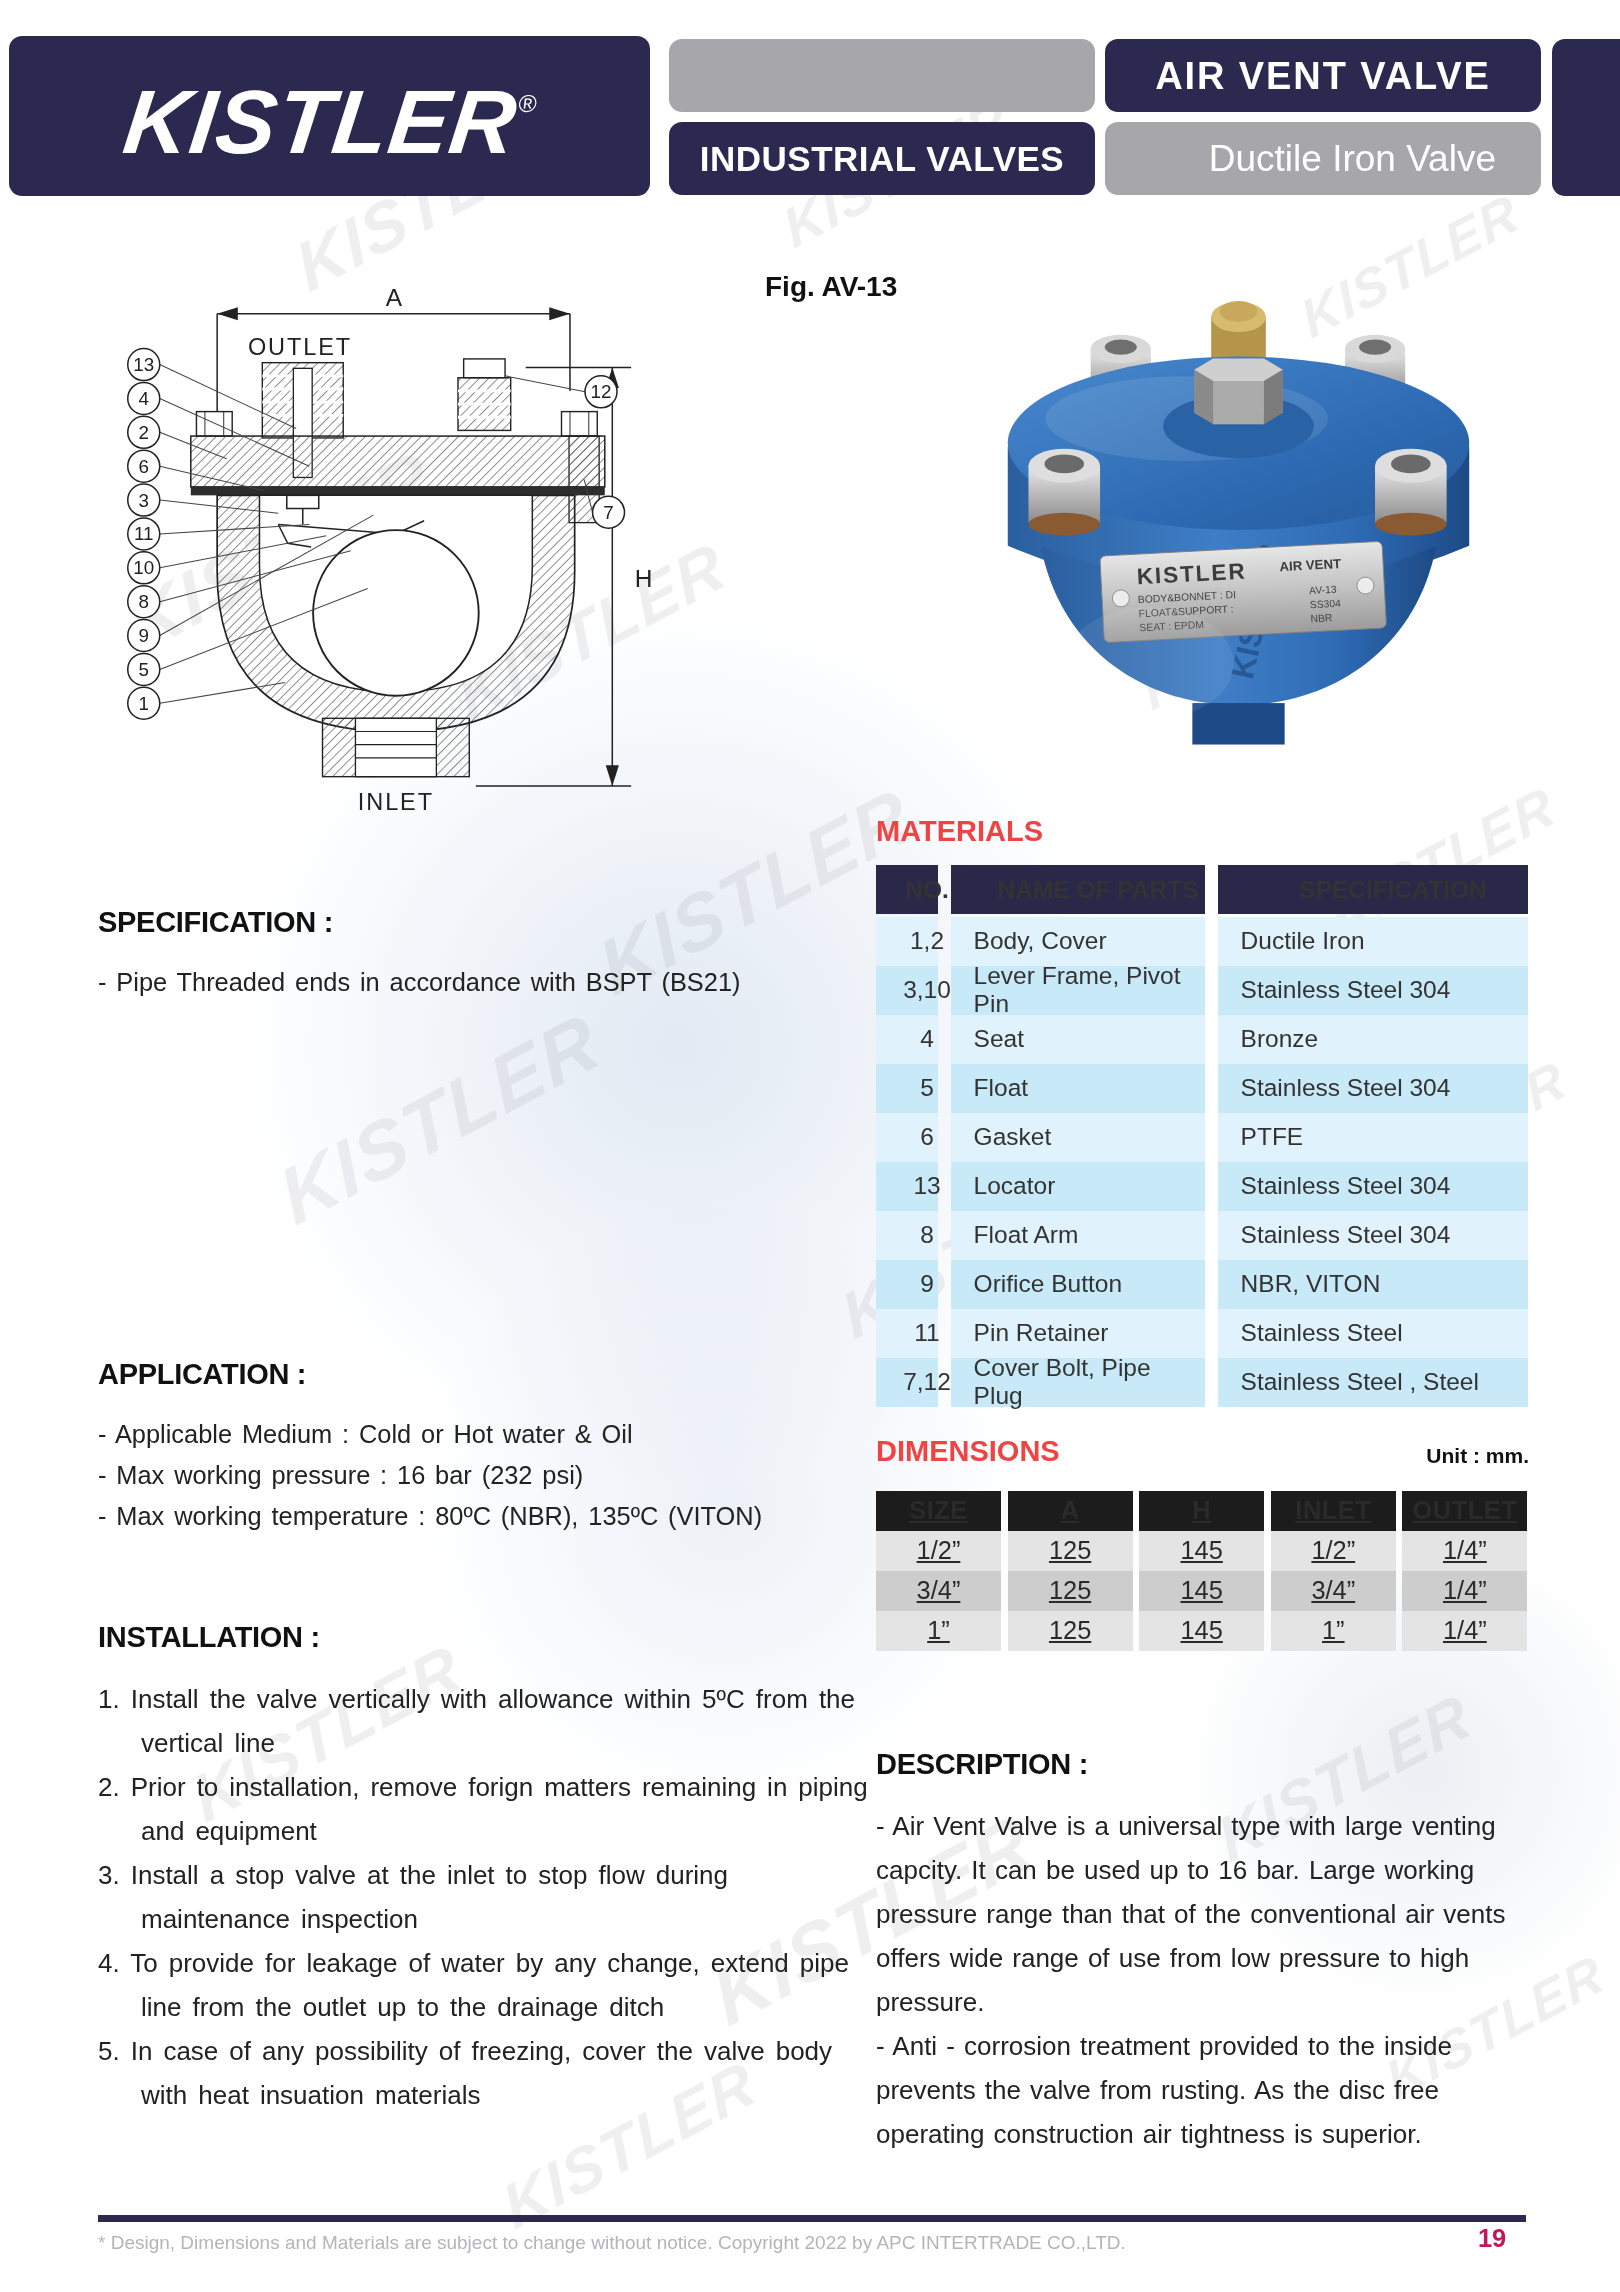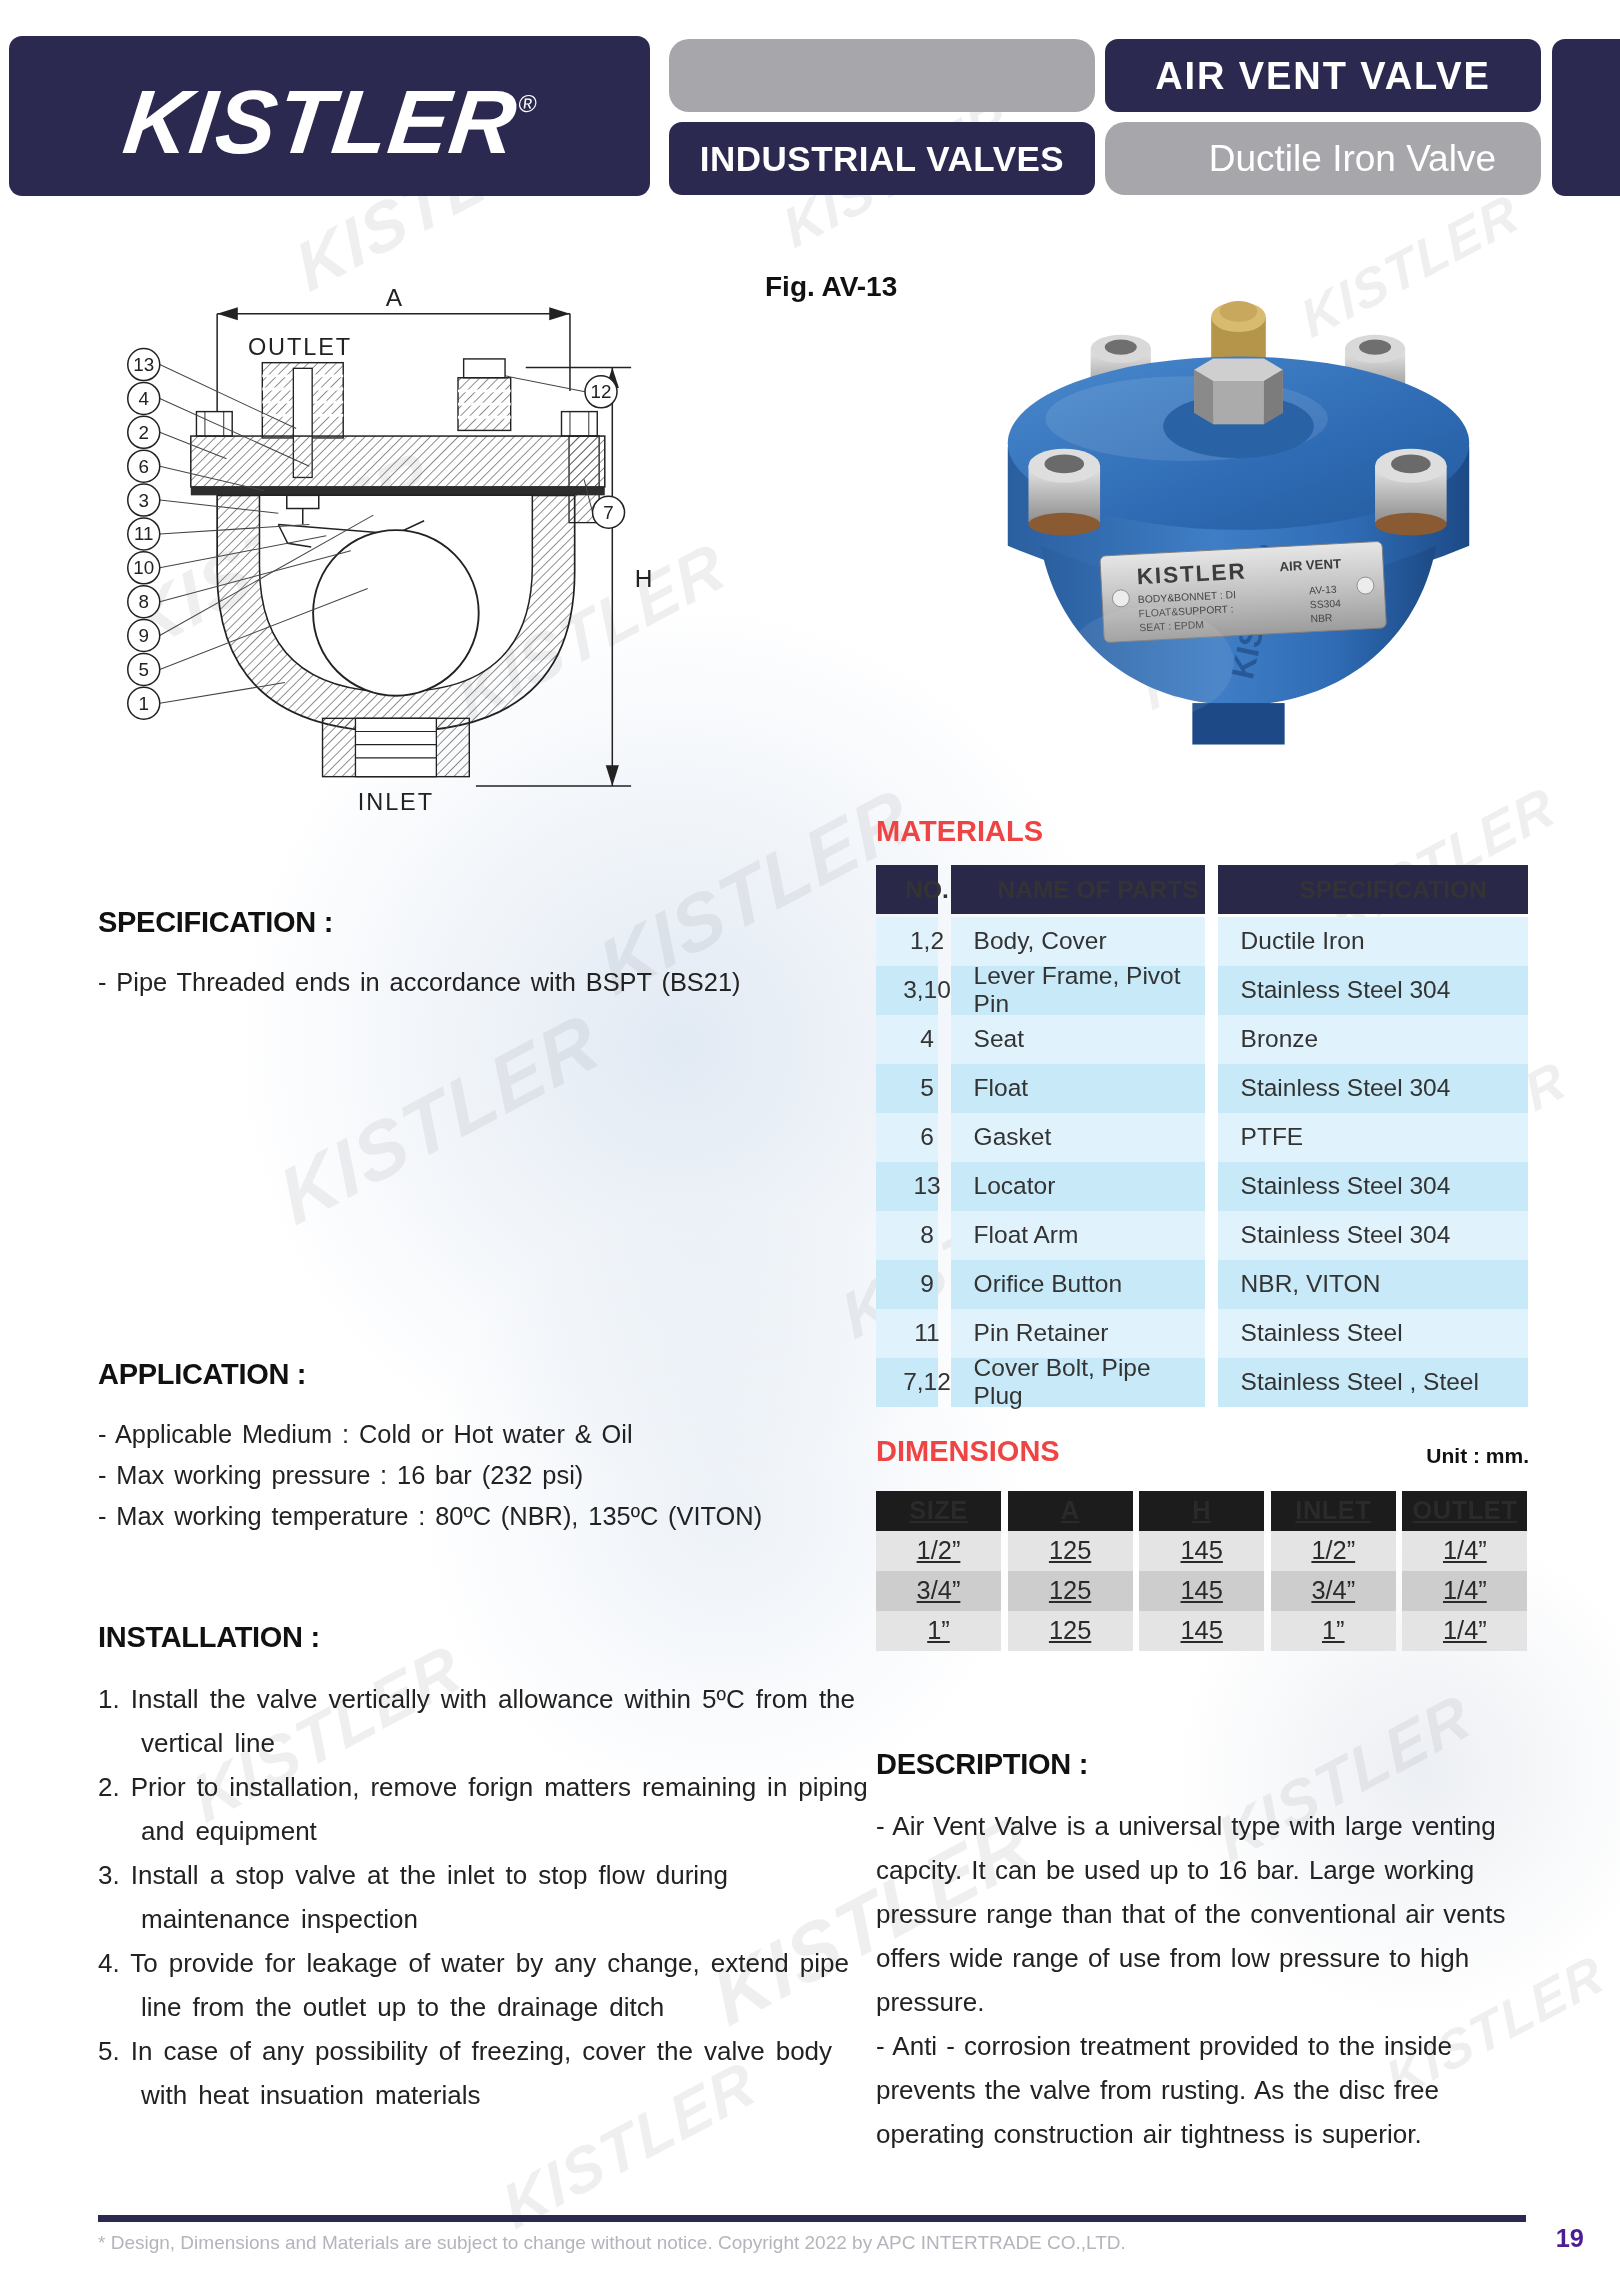"Ductile Iron Valve" .grayb { border-radius: 20px -> none }
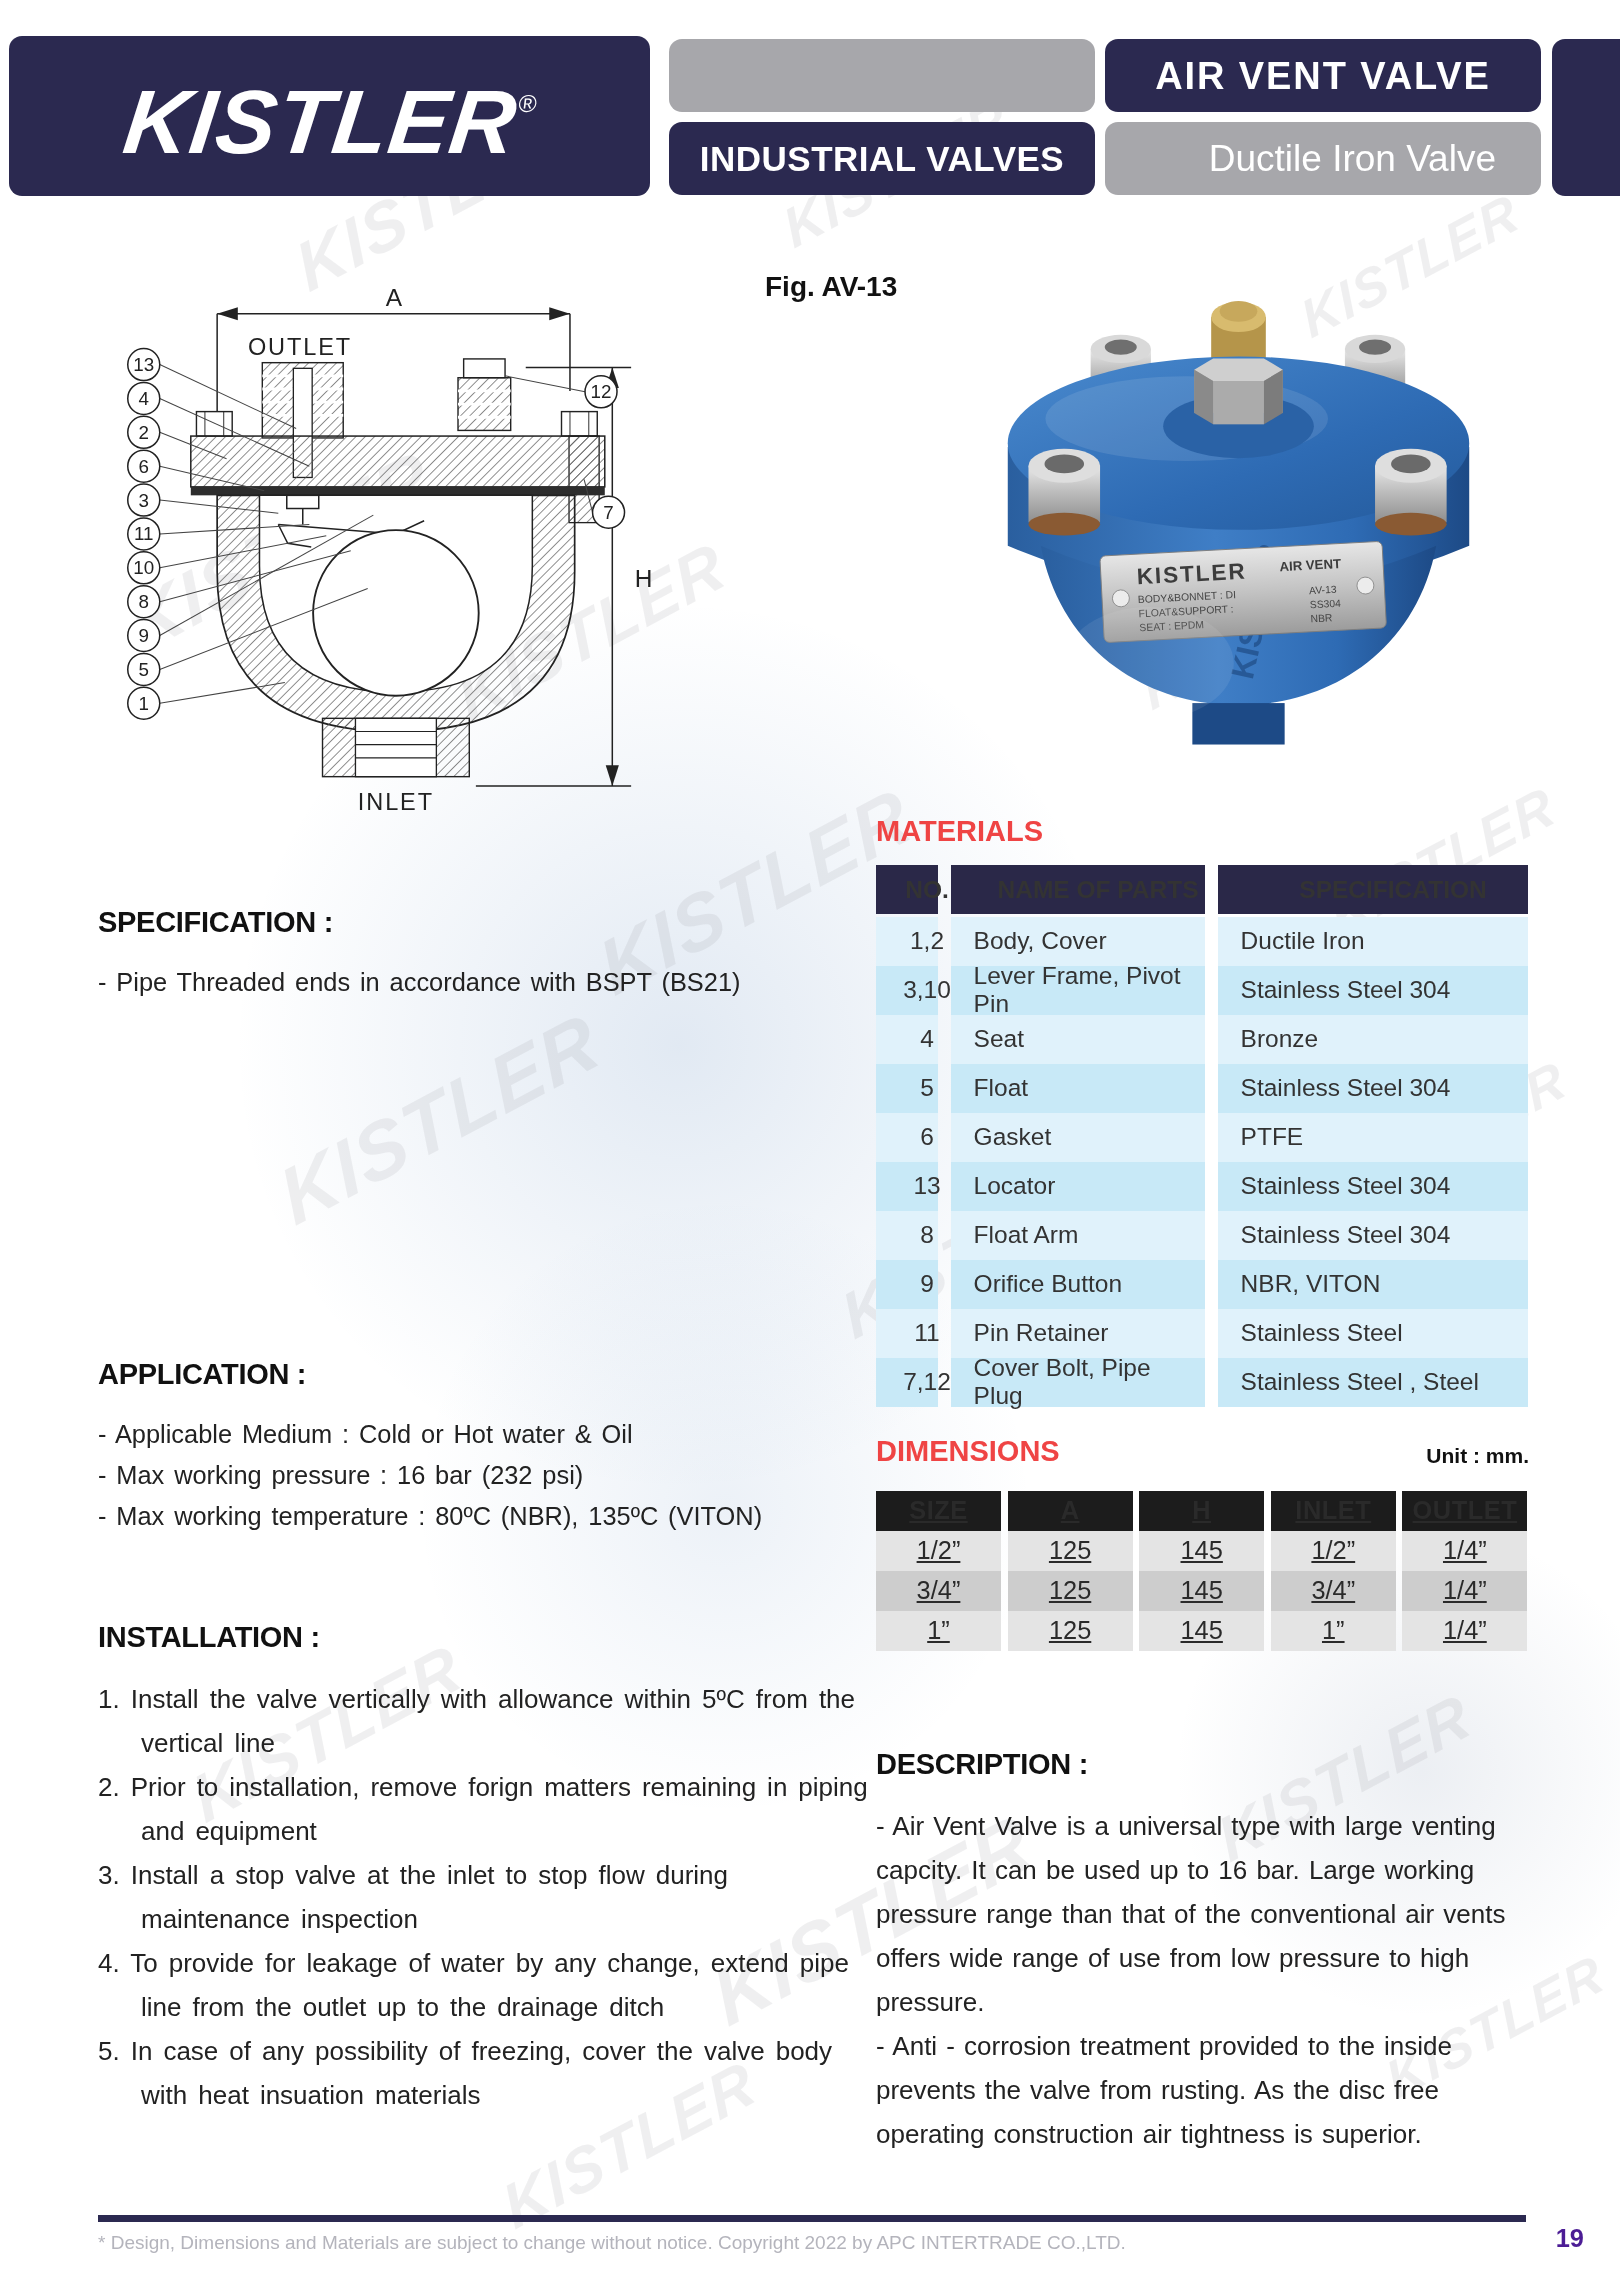"19" .page-num { color: #4c1d95 -> #be185d; left: 1528px -> 1478px; text-align: right -> left }
